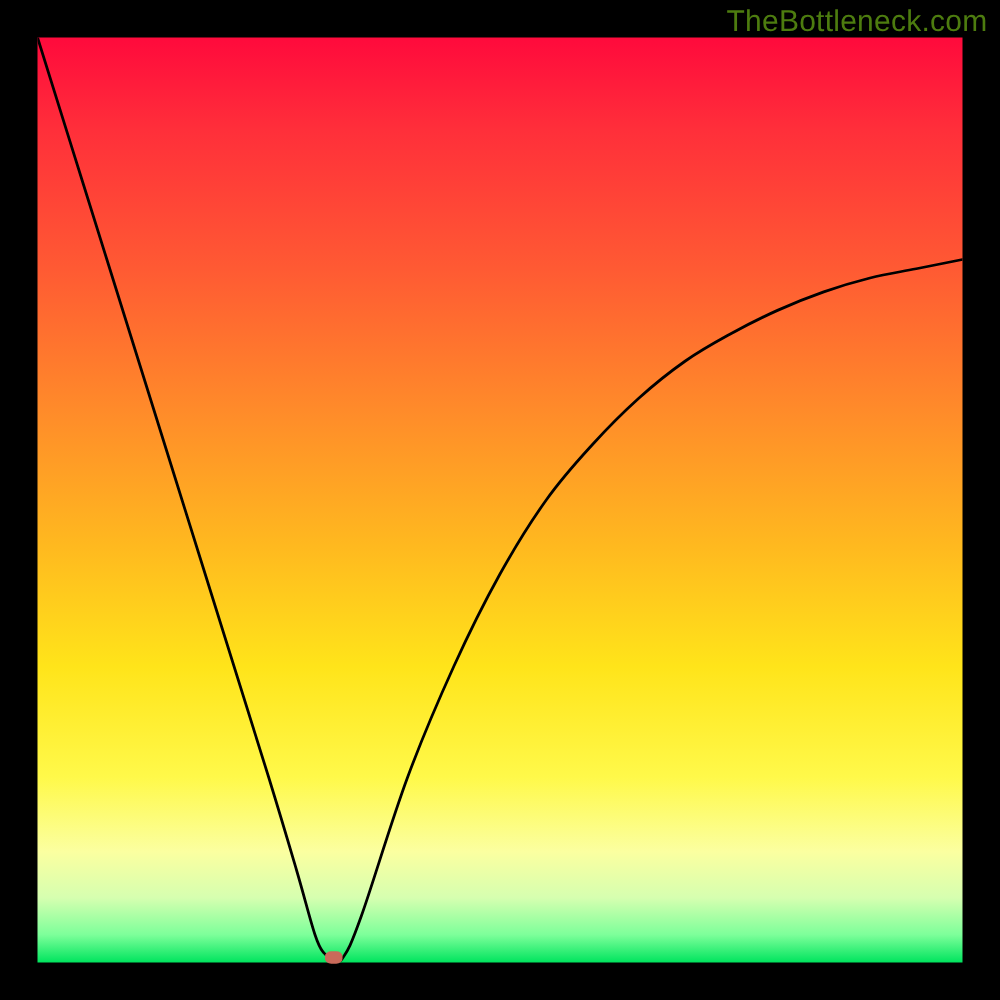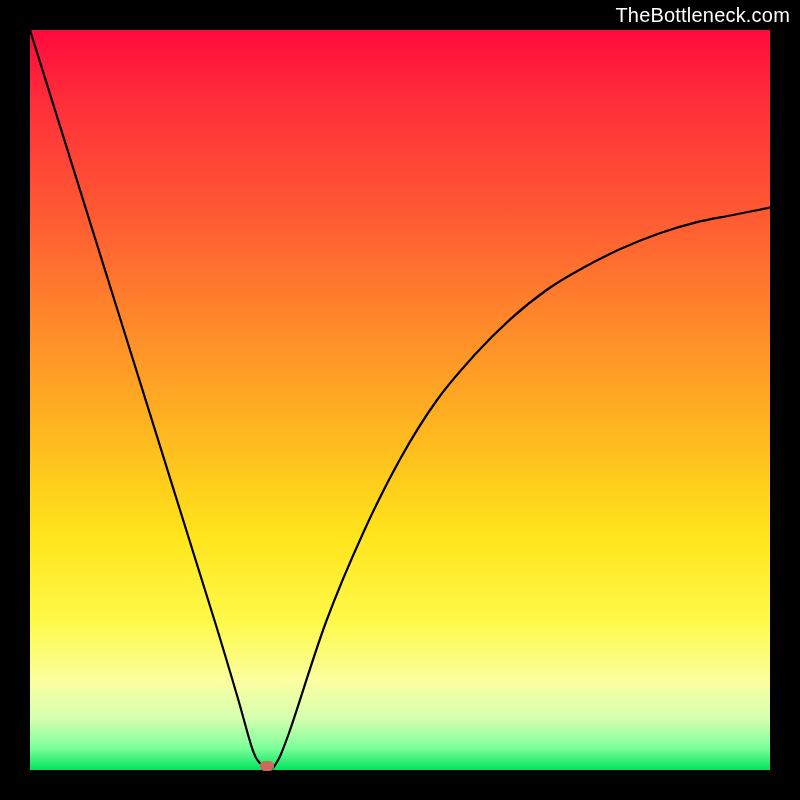"TheBottleneck.com" .watermark { color: #ffffff -> #4d7c0f; font-size: 20px -> 24px }
